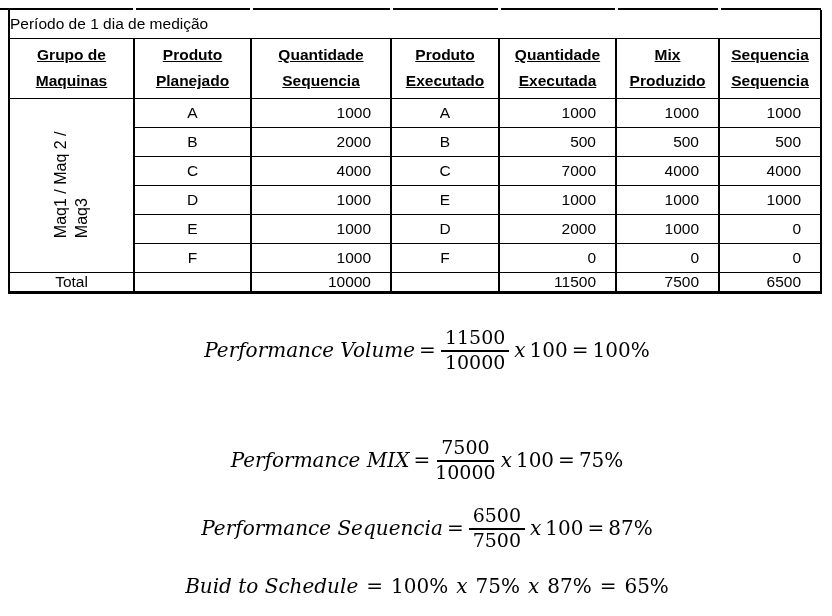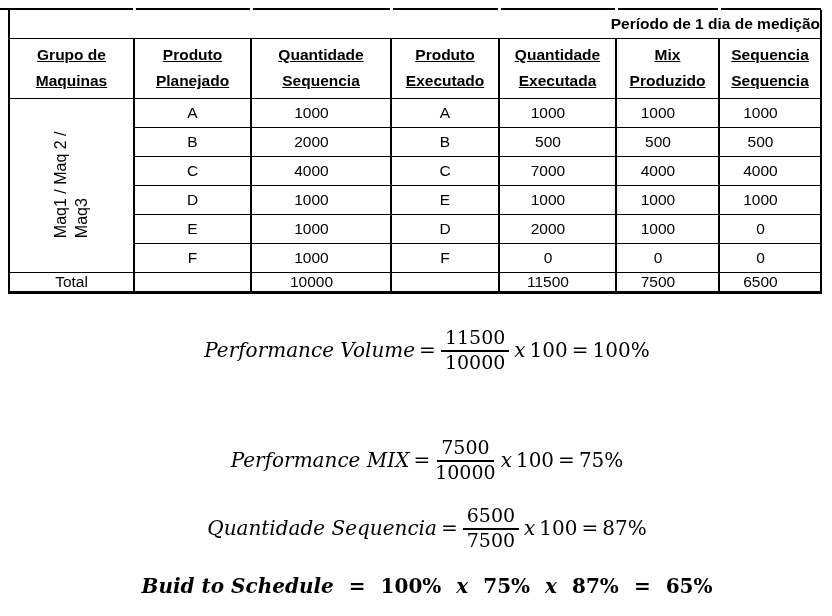"Período de 1 dia de" tr.title-row td { font-weight: bold -> normal; text-align: right -> left }
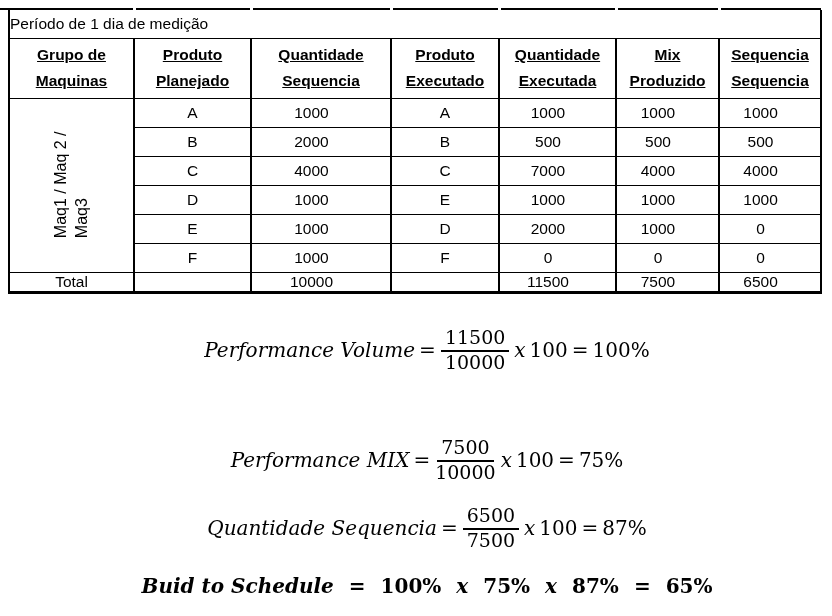"1000" .numc { text-align: center -> right }
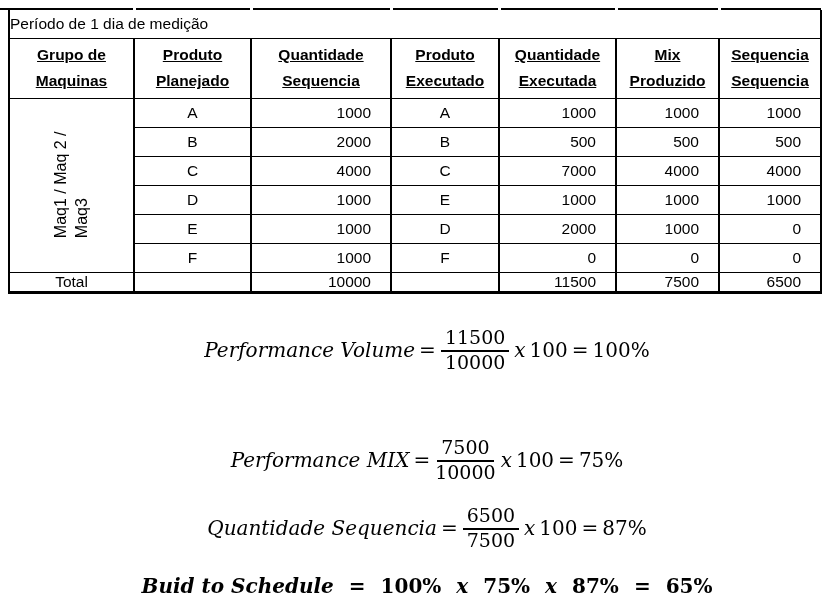"Quantidade Sequencia" span.fn { text: Quantidade -> Performance }
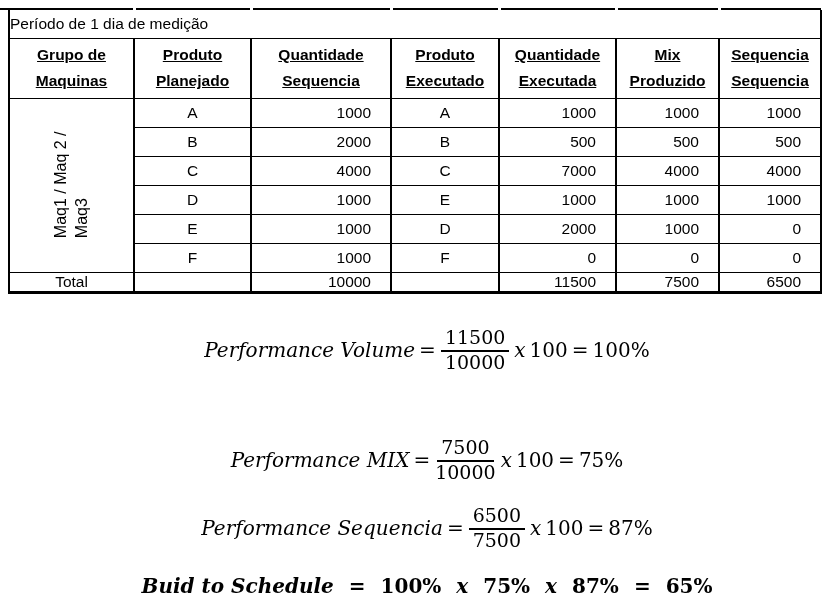"Buid to Schedule" .bts { font-weight: bold -> normal; gap: 15px -> 8px }
